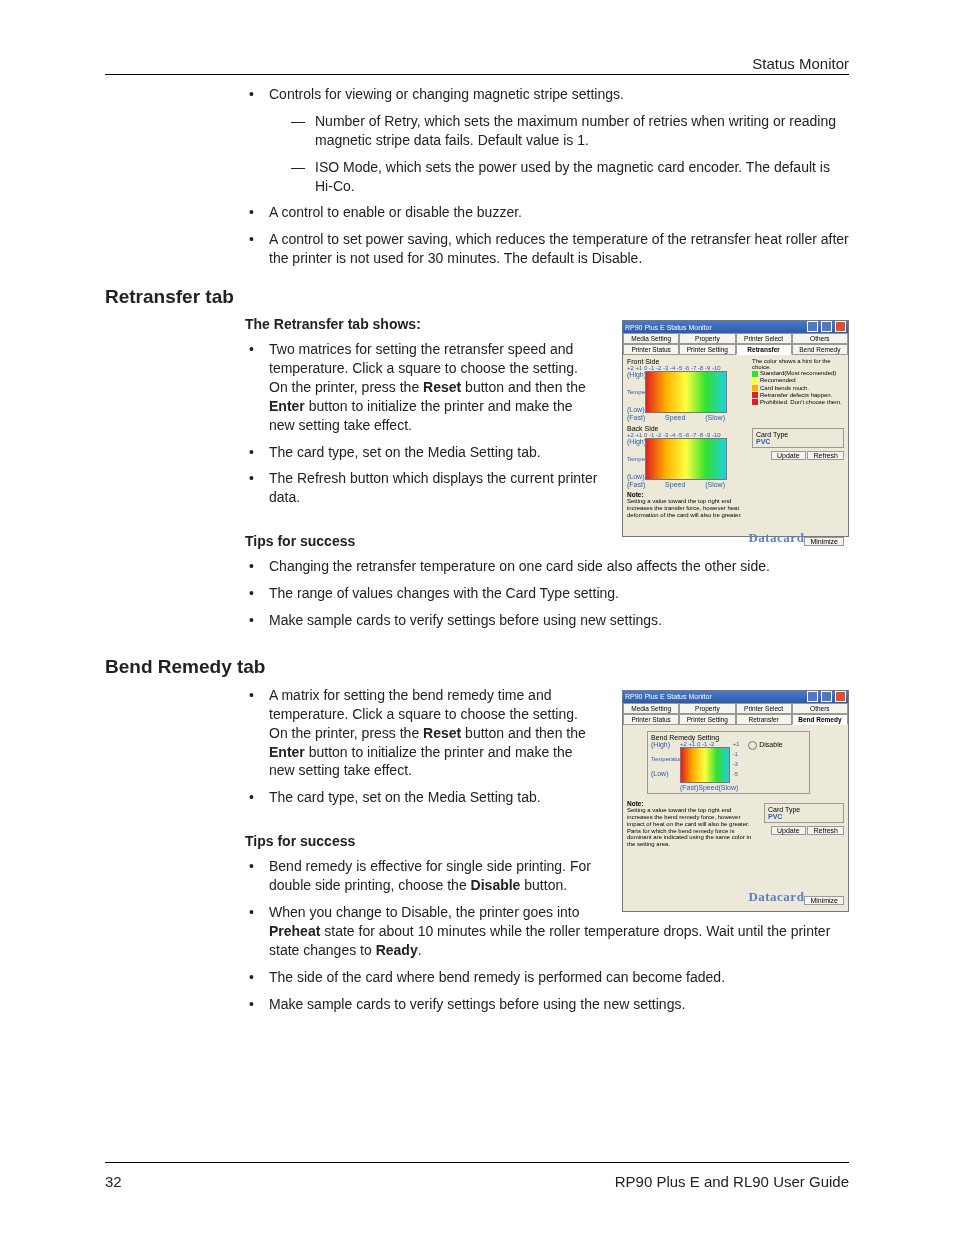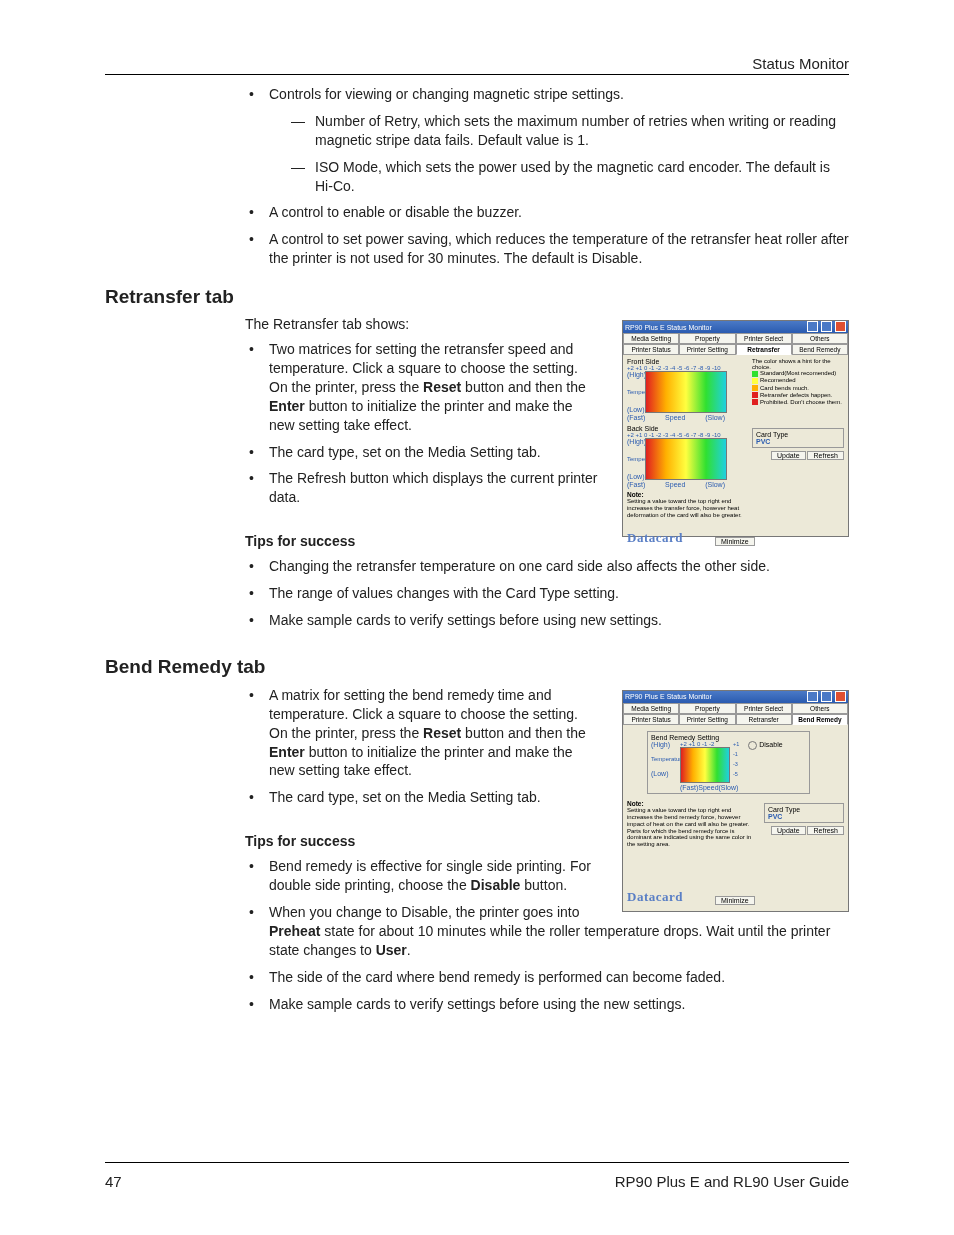"The Retransfer tab shows:" .intro { font-weight: none -> bold }
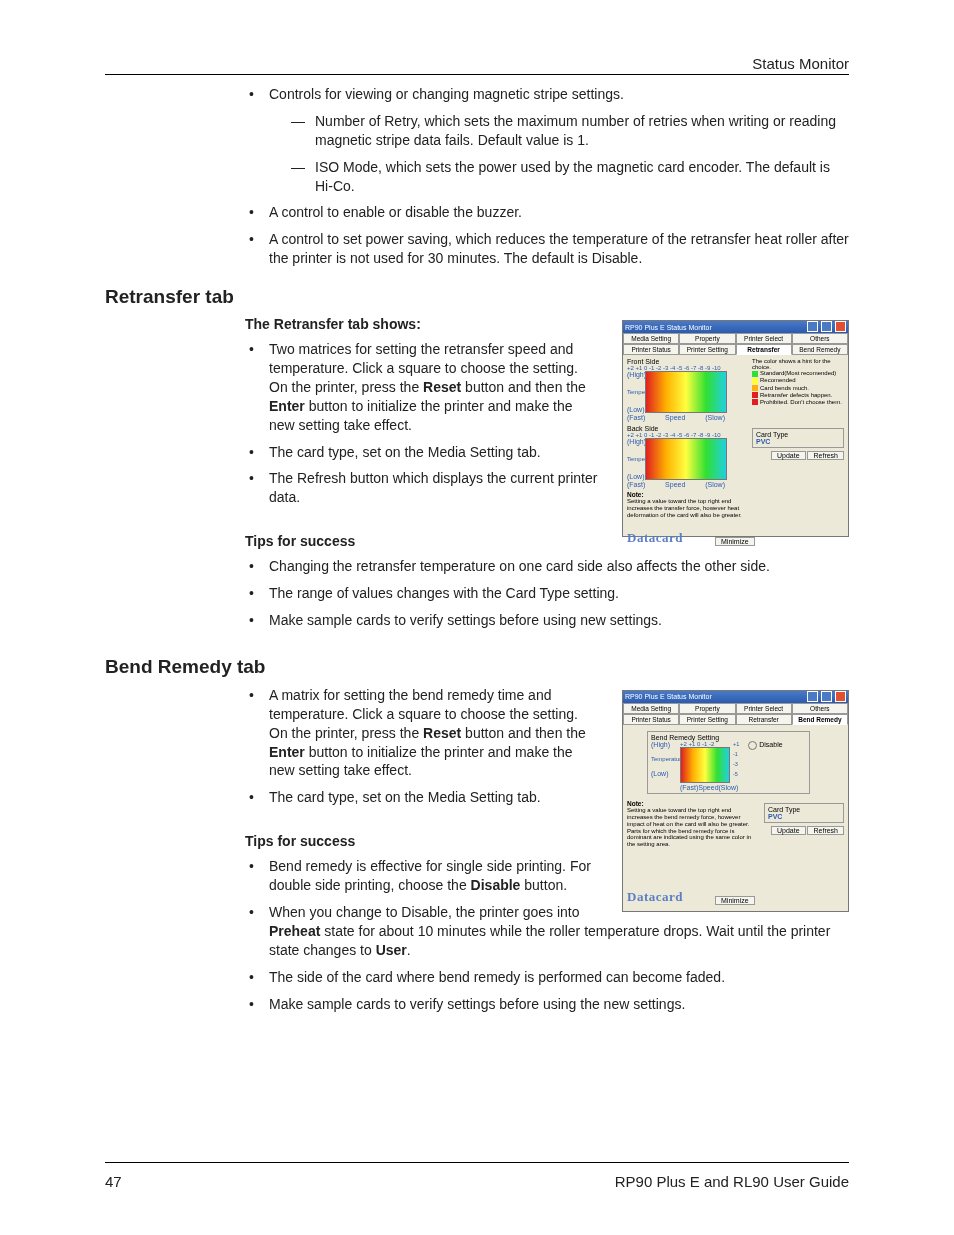"Datacard" .logo-line { gap: 32px -> none; justify-content: flex-start -> flex-end }
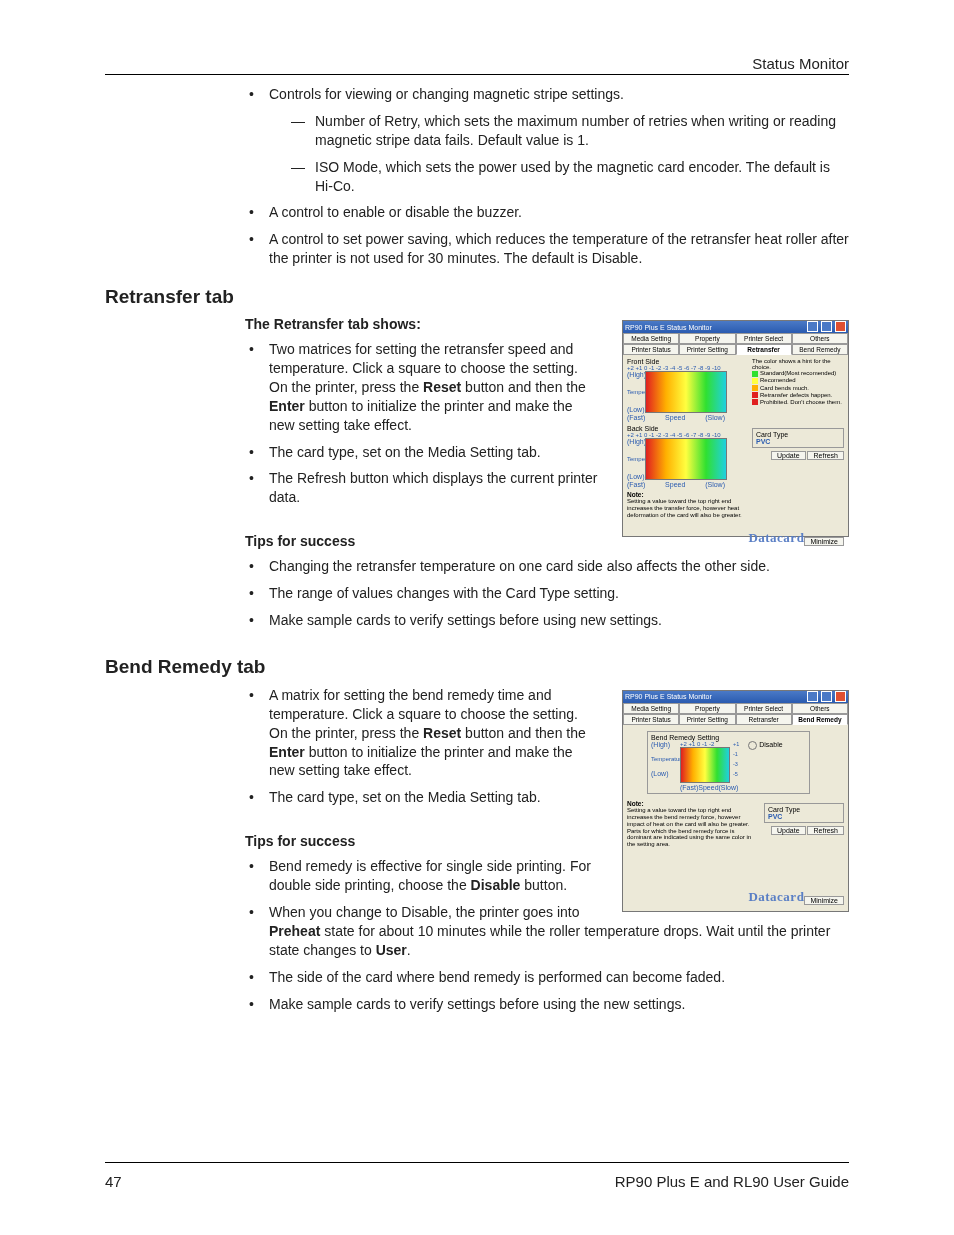"User" b { text: User -> Ready }
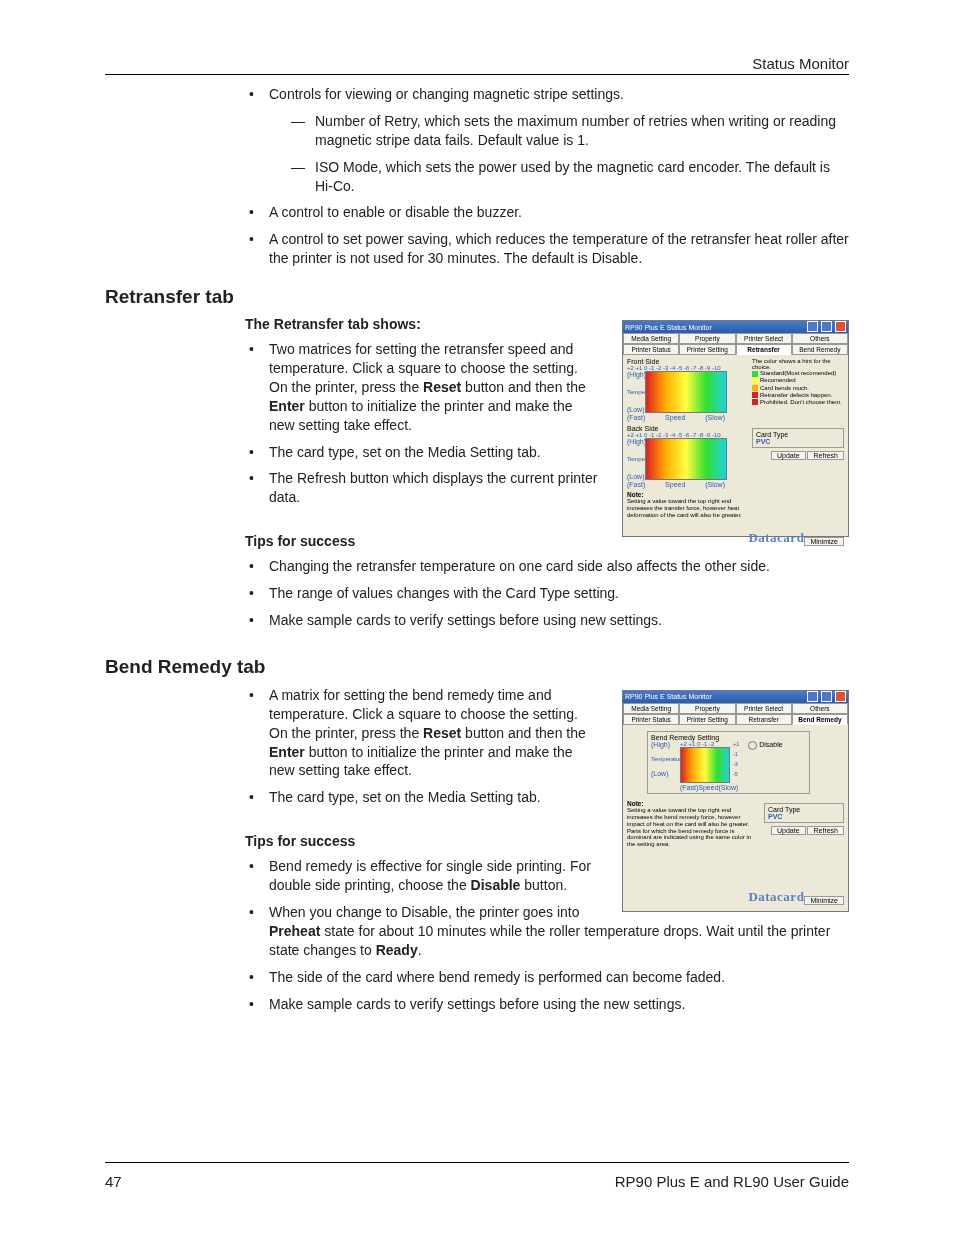"47" span { text: 47 -> 32 }
